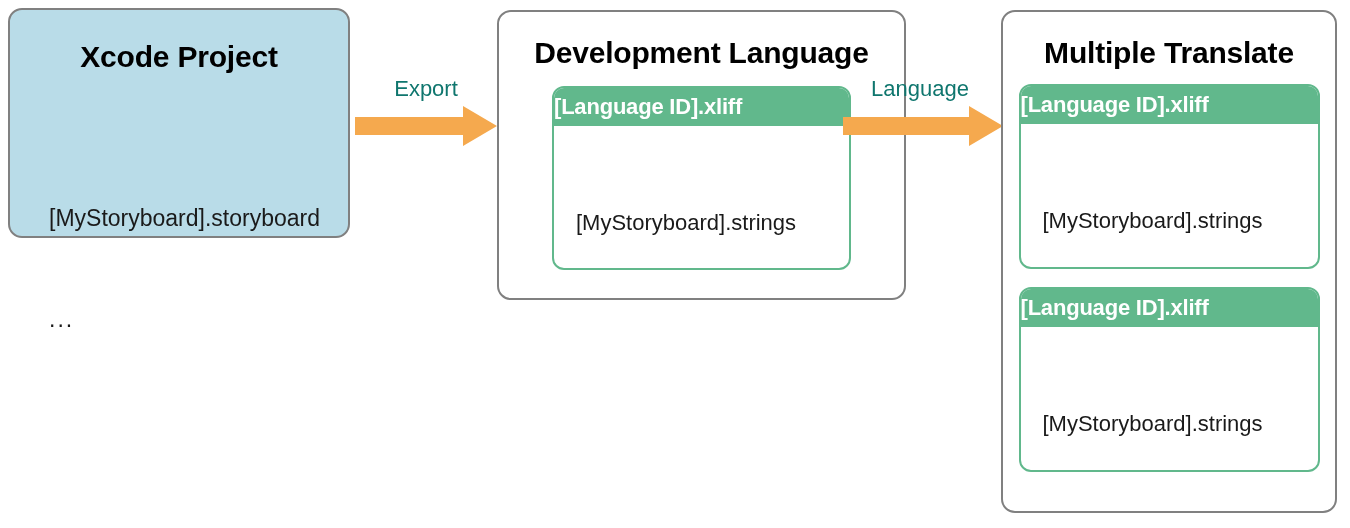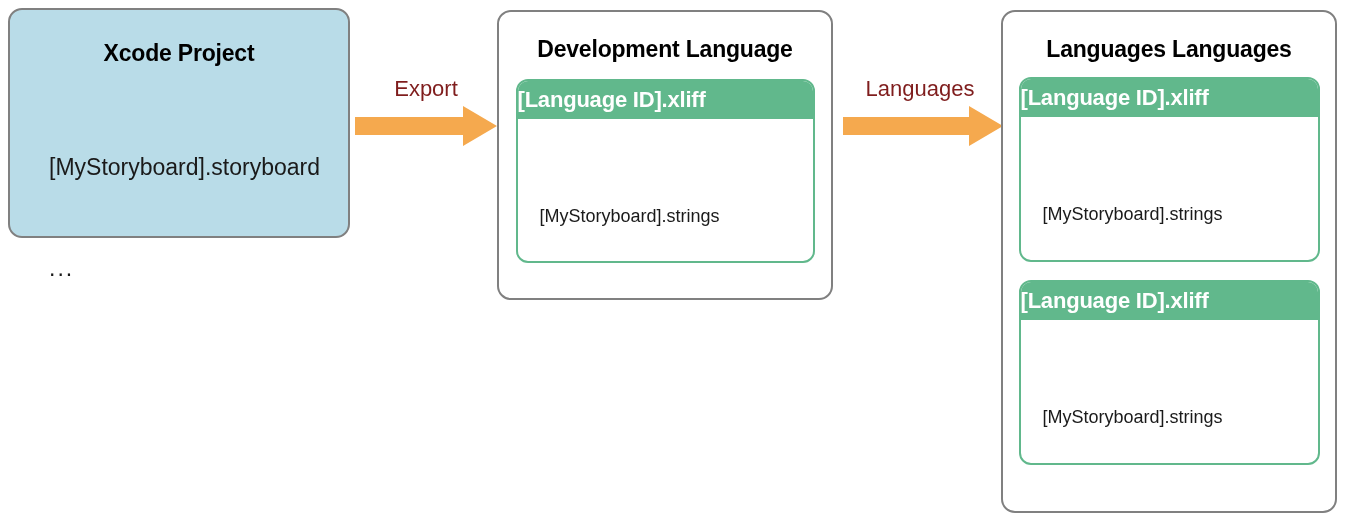"Xcode Project" .panel-title { font-size: 23px -> 30px }
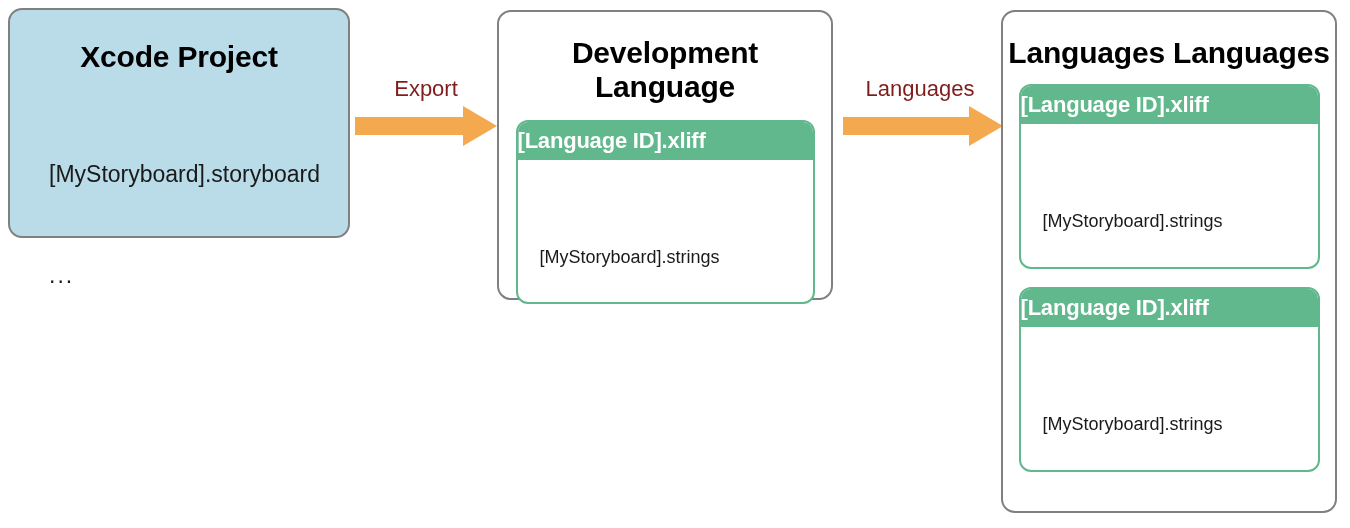"Development Language" .panel-dev { width: 336px -> 409px }
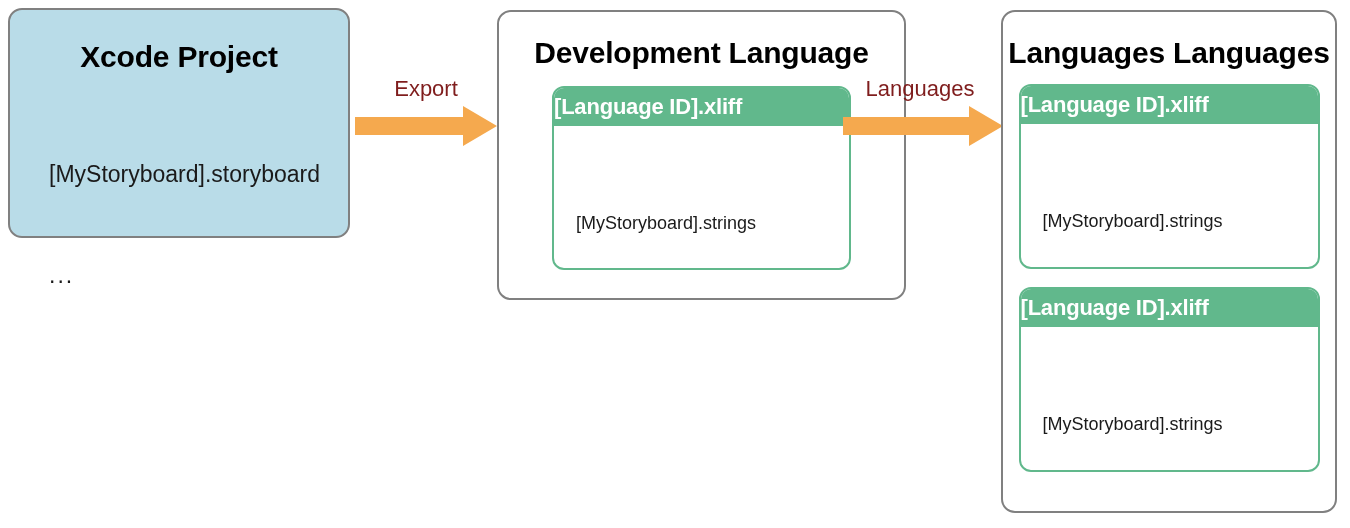"Languages Languages" div.panel-title { text: Languages Languages -> Multiple Translate }
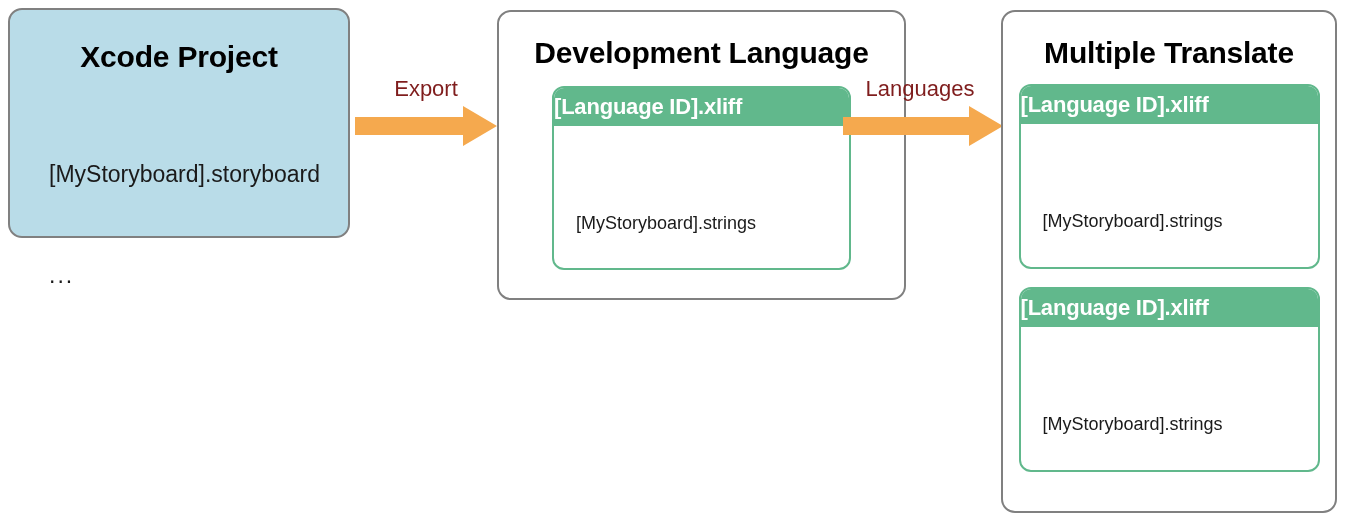"Export" .arrow-label { color: #7f1d1d -> #0f766e }
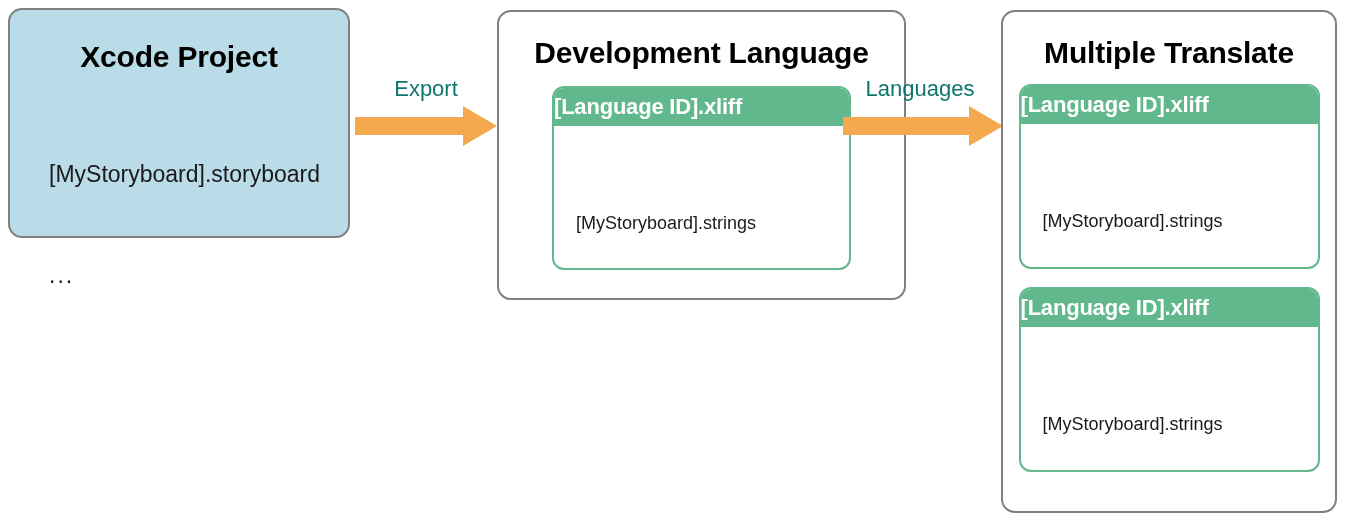"Languages" div.arrow-label { text: Languages -> Language }
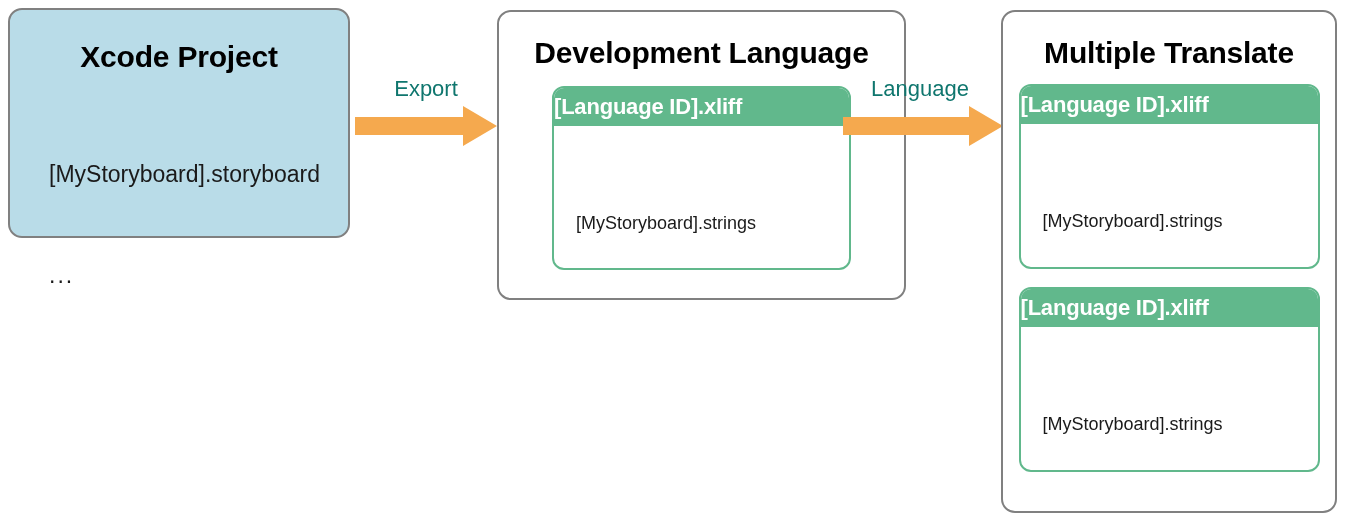"[MyStoryboard].storyboard" .filelist .indent { margin-top: none -> 44px }
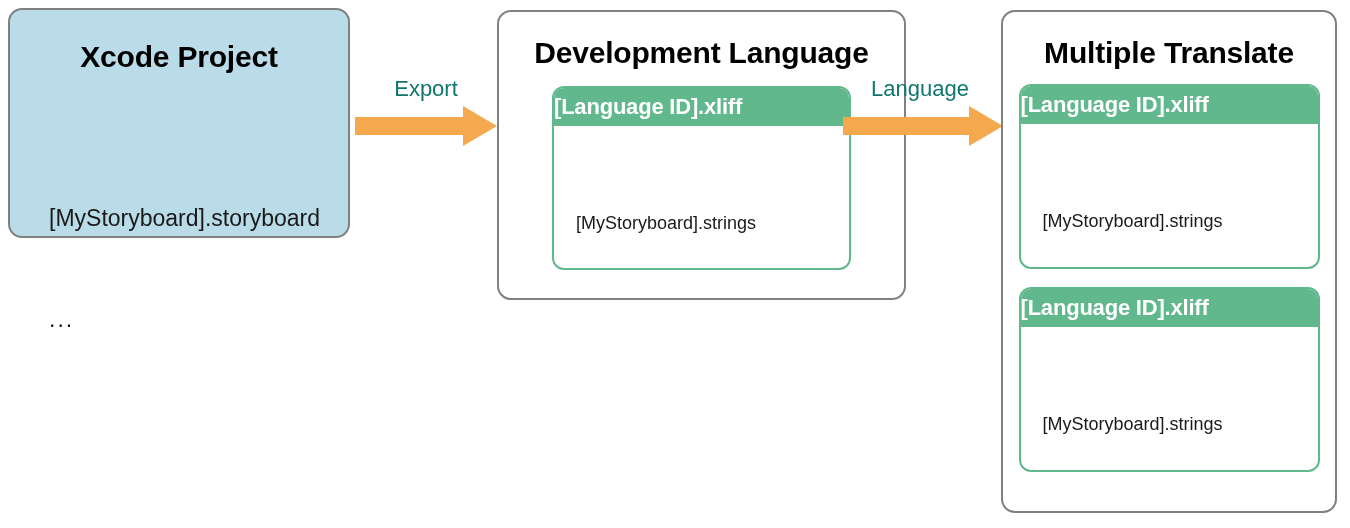"[MyStoryboard].strings" .xliff-body { font-size: 18px -> 22px }
